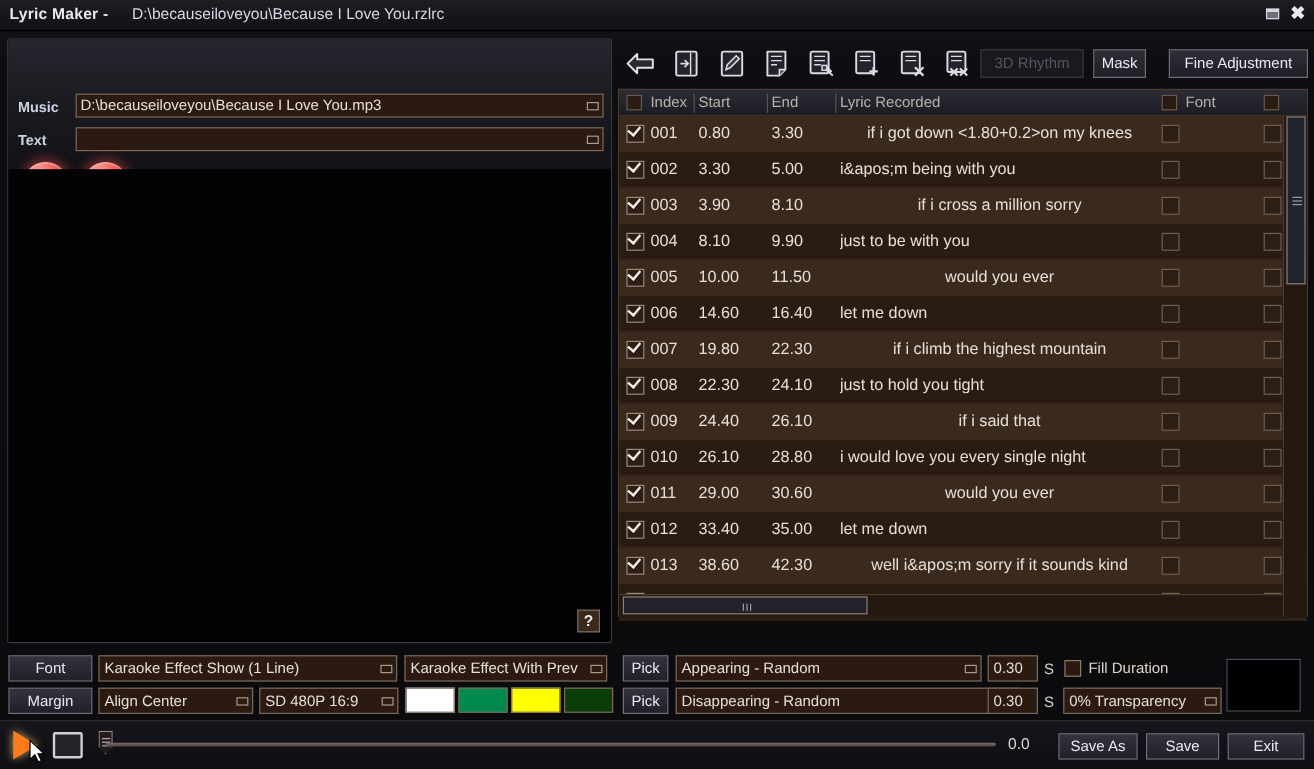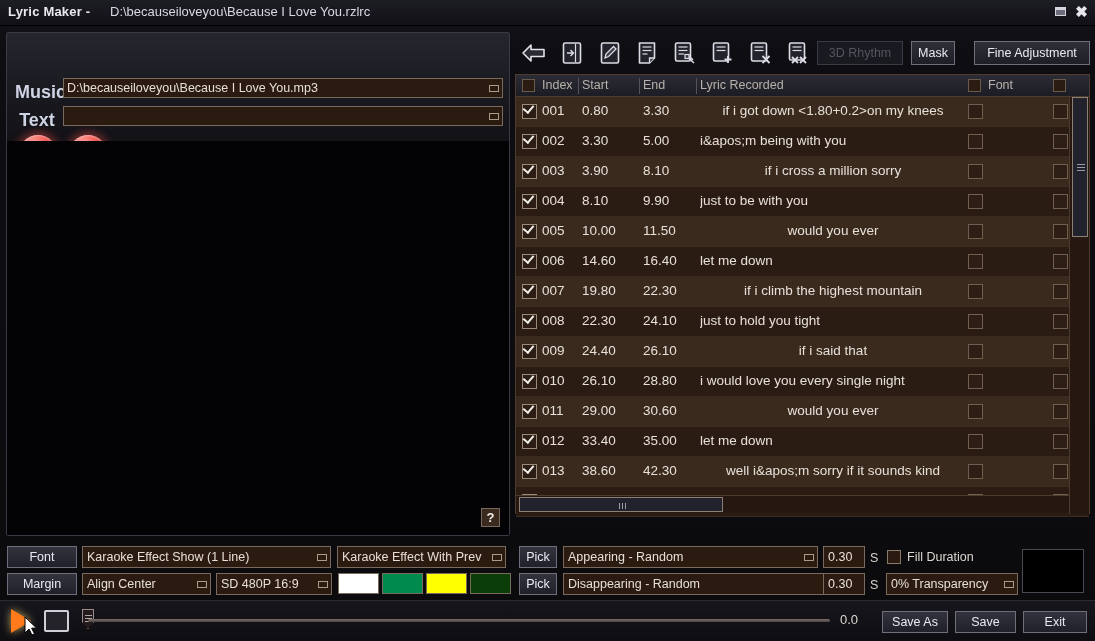"Music" .fld-label { font-size: 18px -> 12px; text-align: center -> left }
